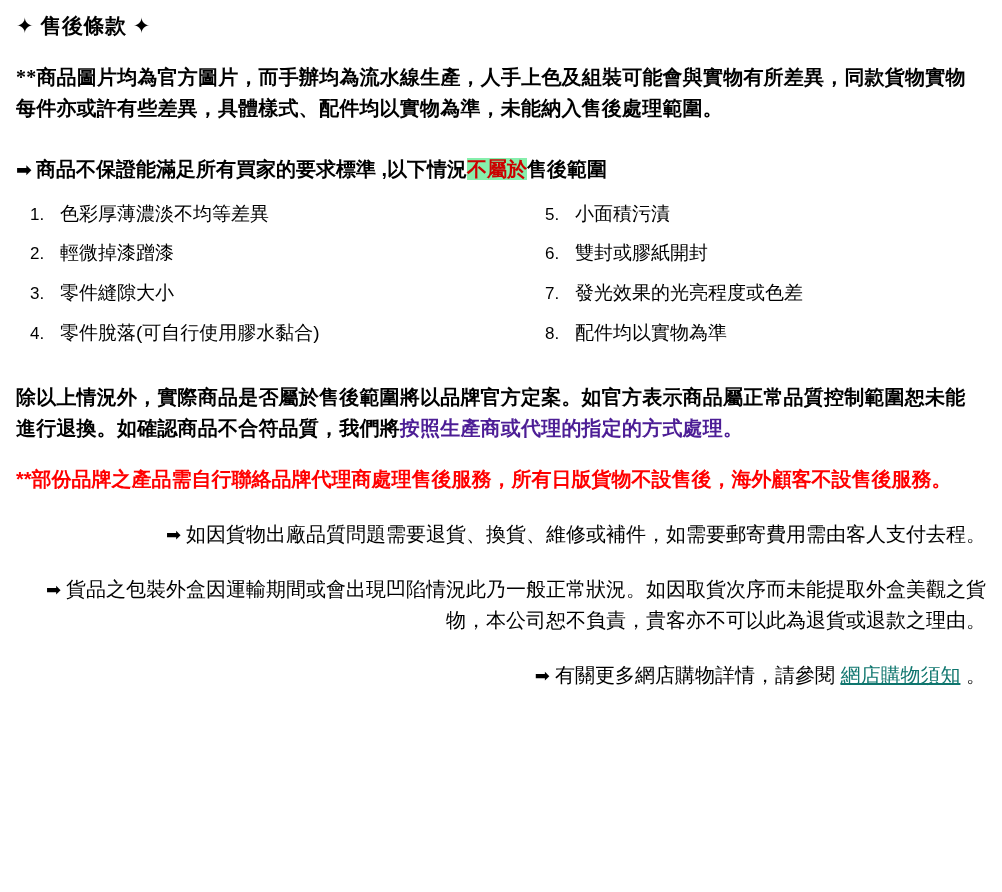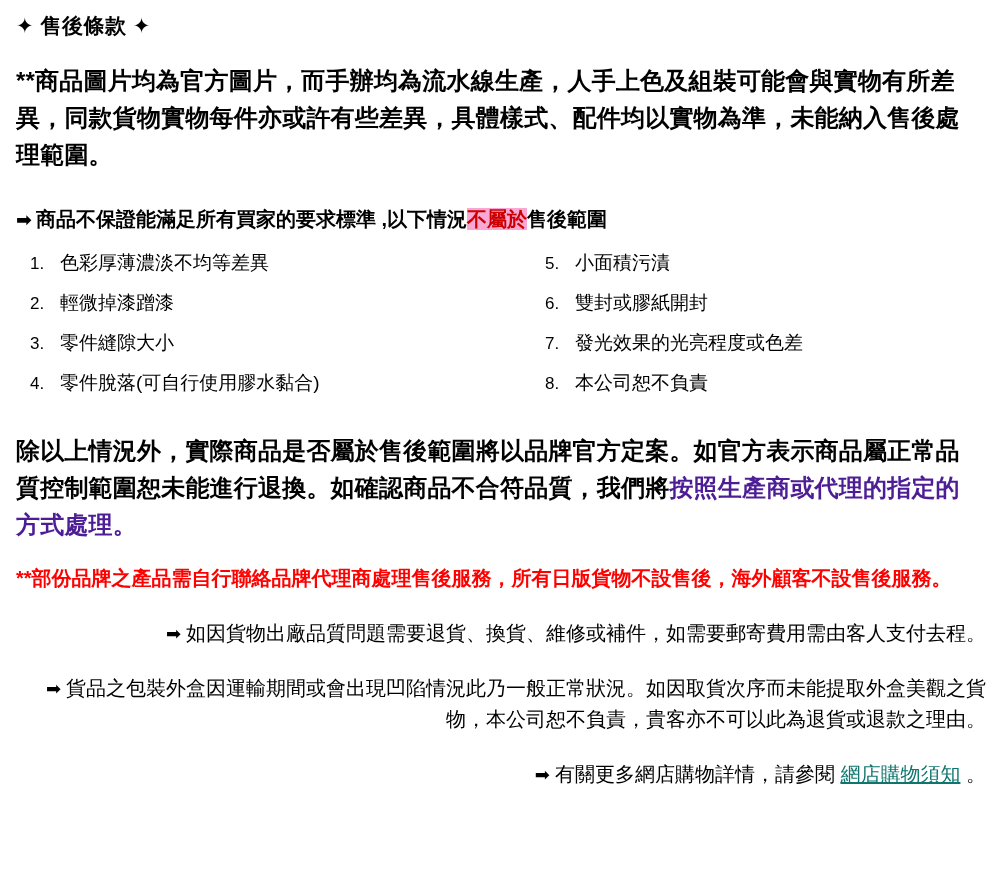"**商品圖片均為官方圖片，而手辦均為流水線生產，人手上色及組裝可能會與實物有所差" .para { font-family: none -> Liberation Serif, serif; font-size: 24px -> 20px }
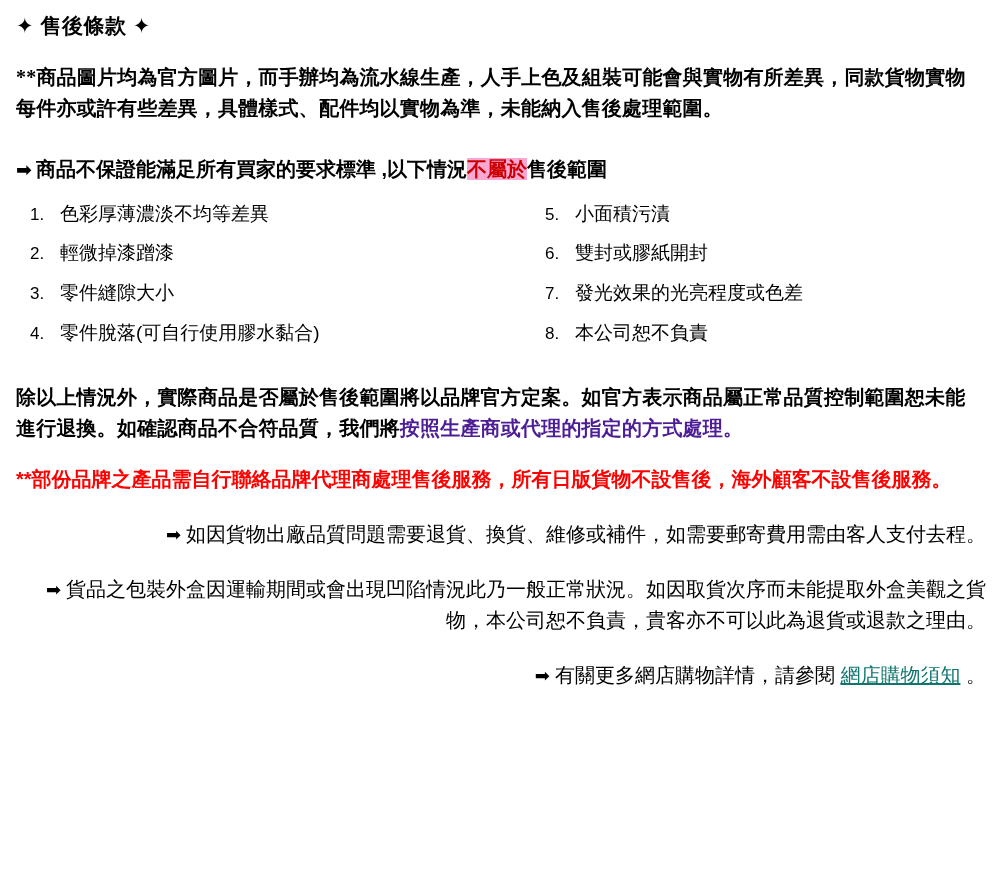"不屬於" .hl { background: #f9a8d4 -> #86efac }
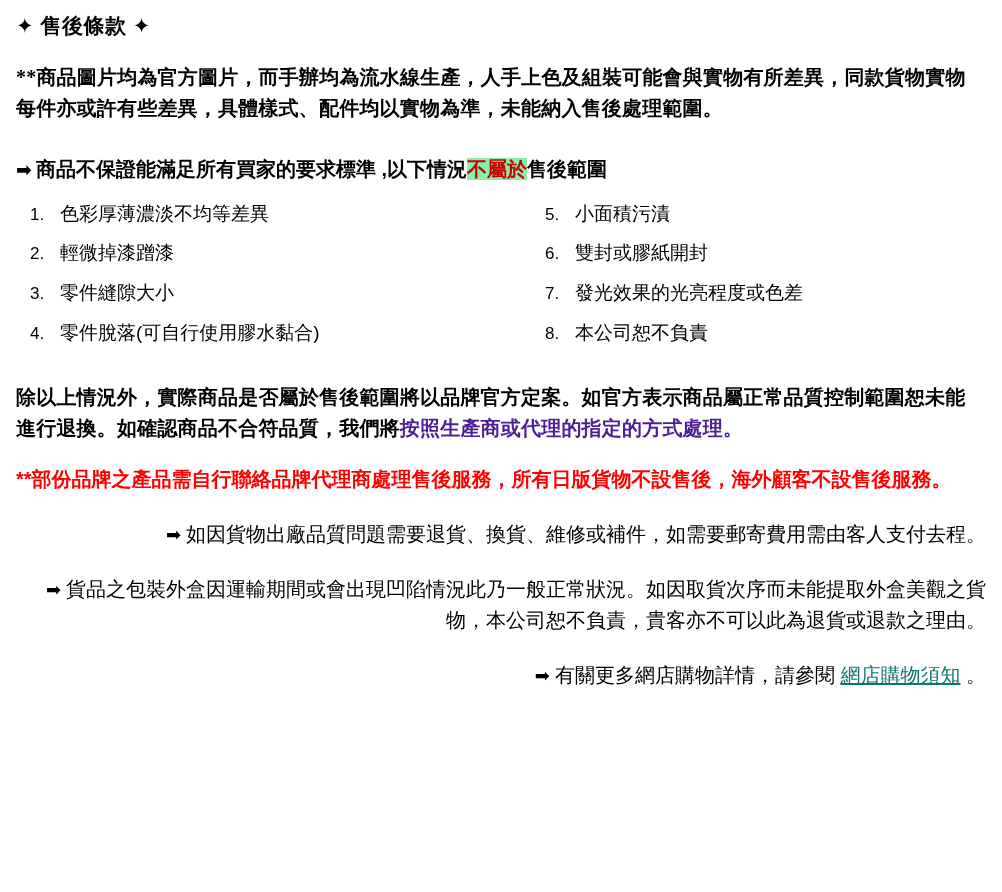"本公司恕不負責" span.list-txt { text: 本公司恕不負責 -> 配件均以實物為準 }
